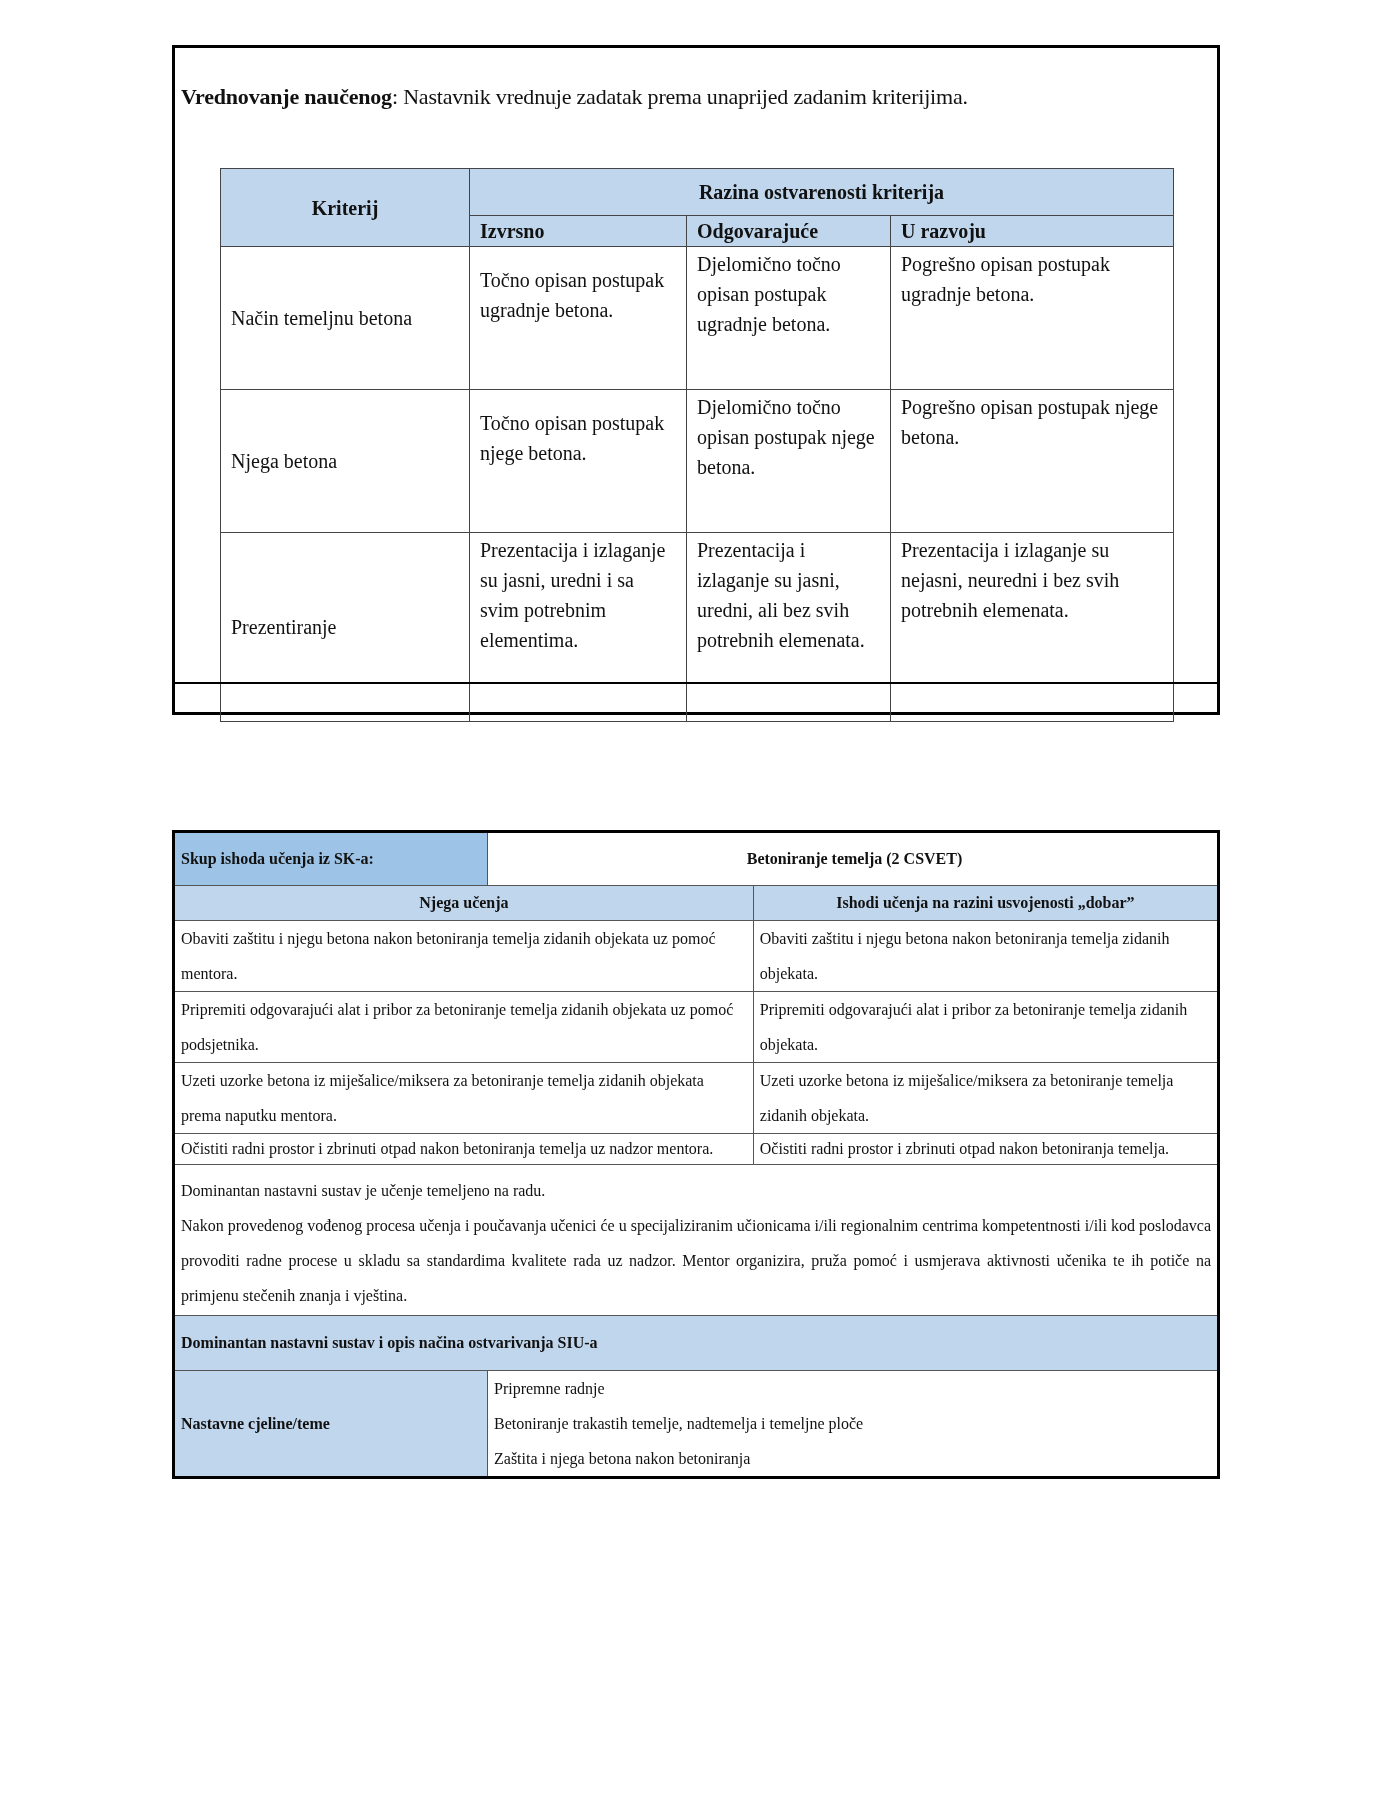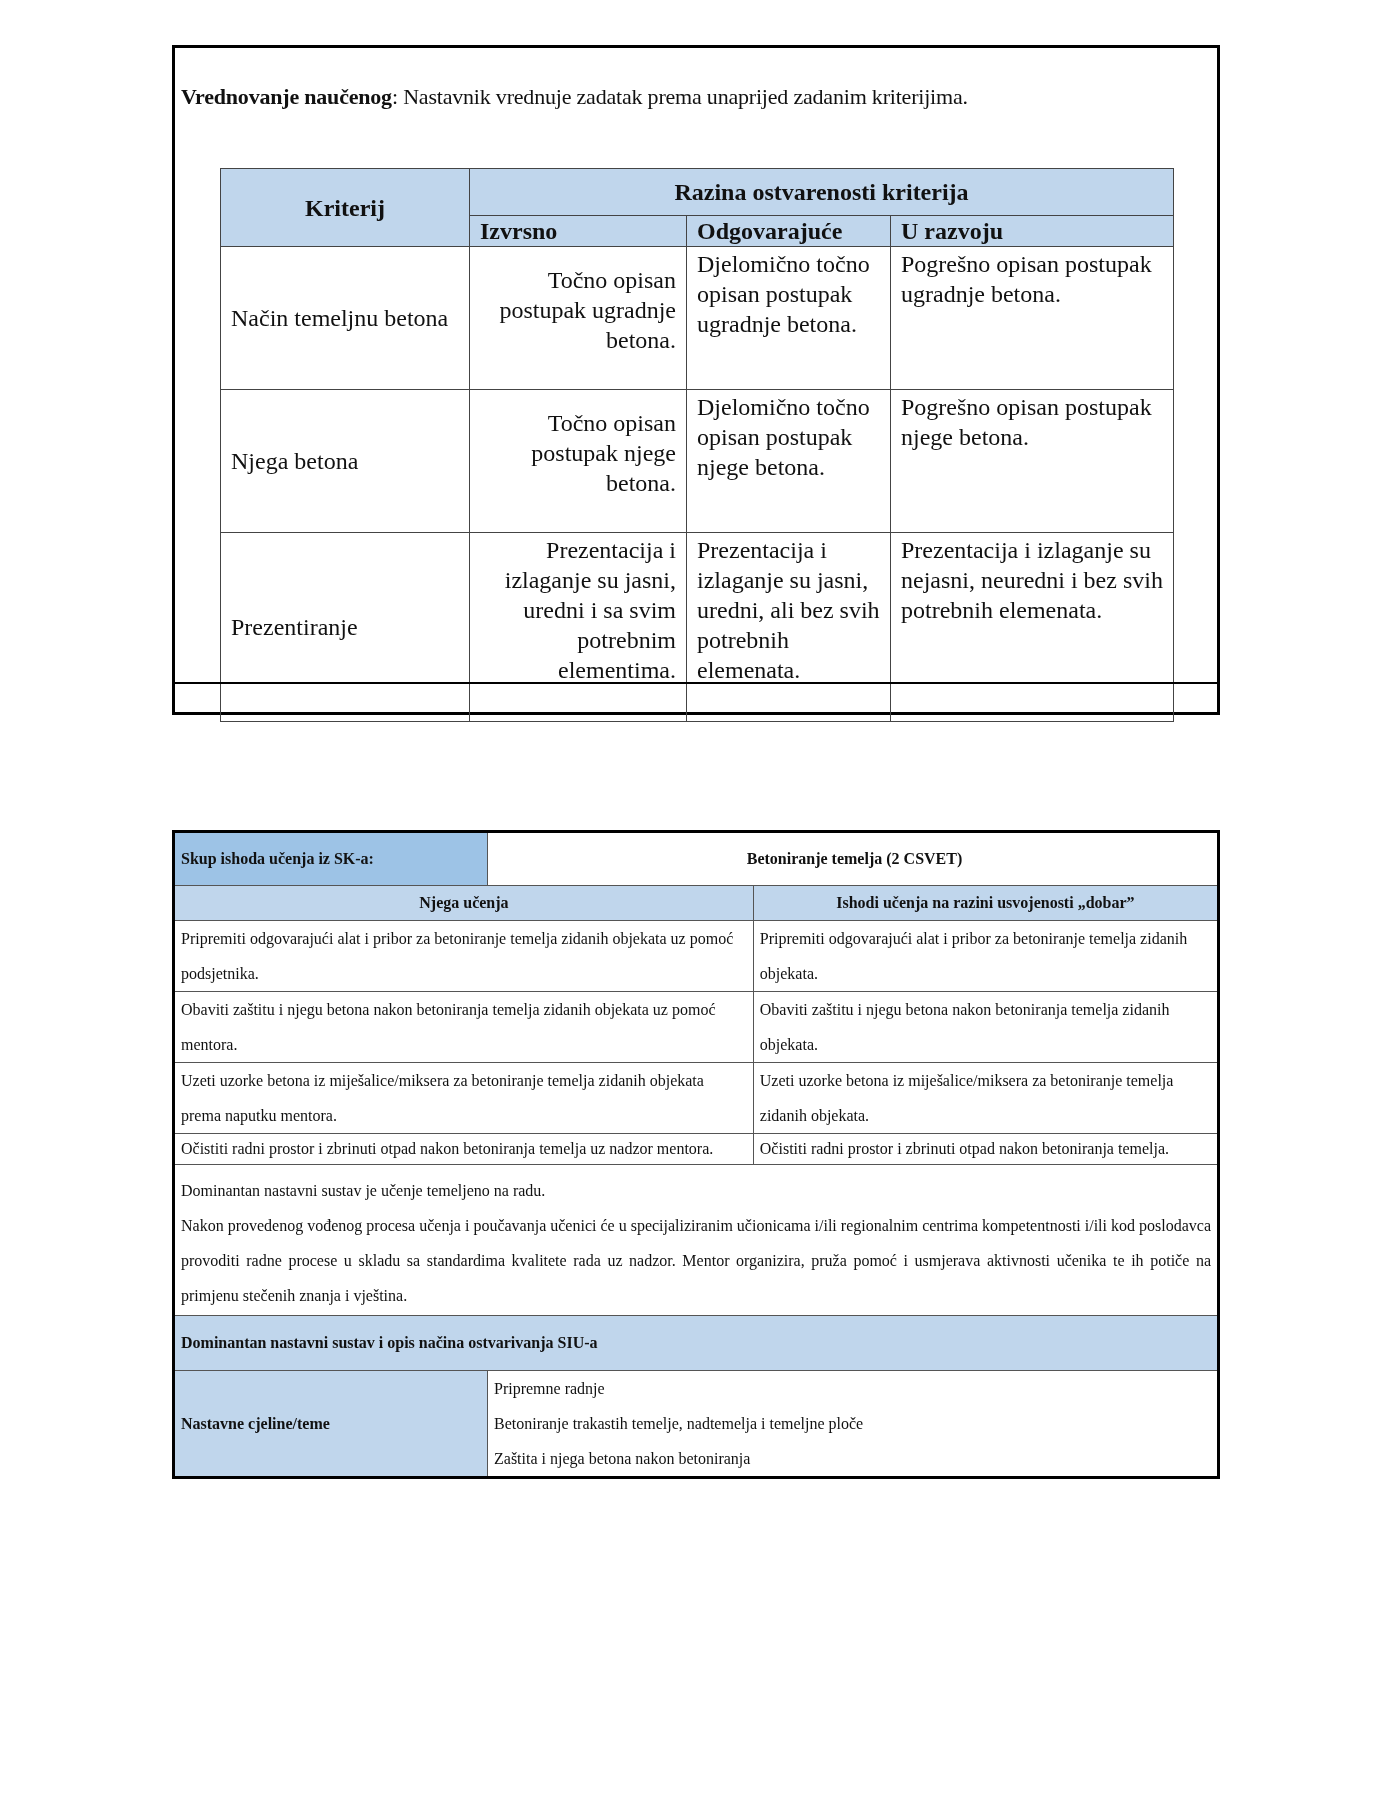"Kriterij" table.crit { font-size: 24px -> 20px }
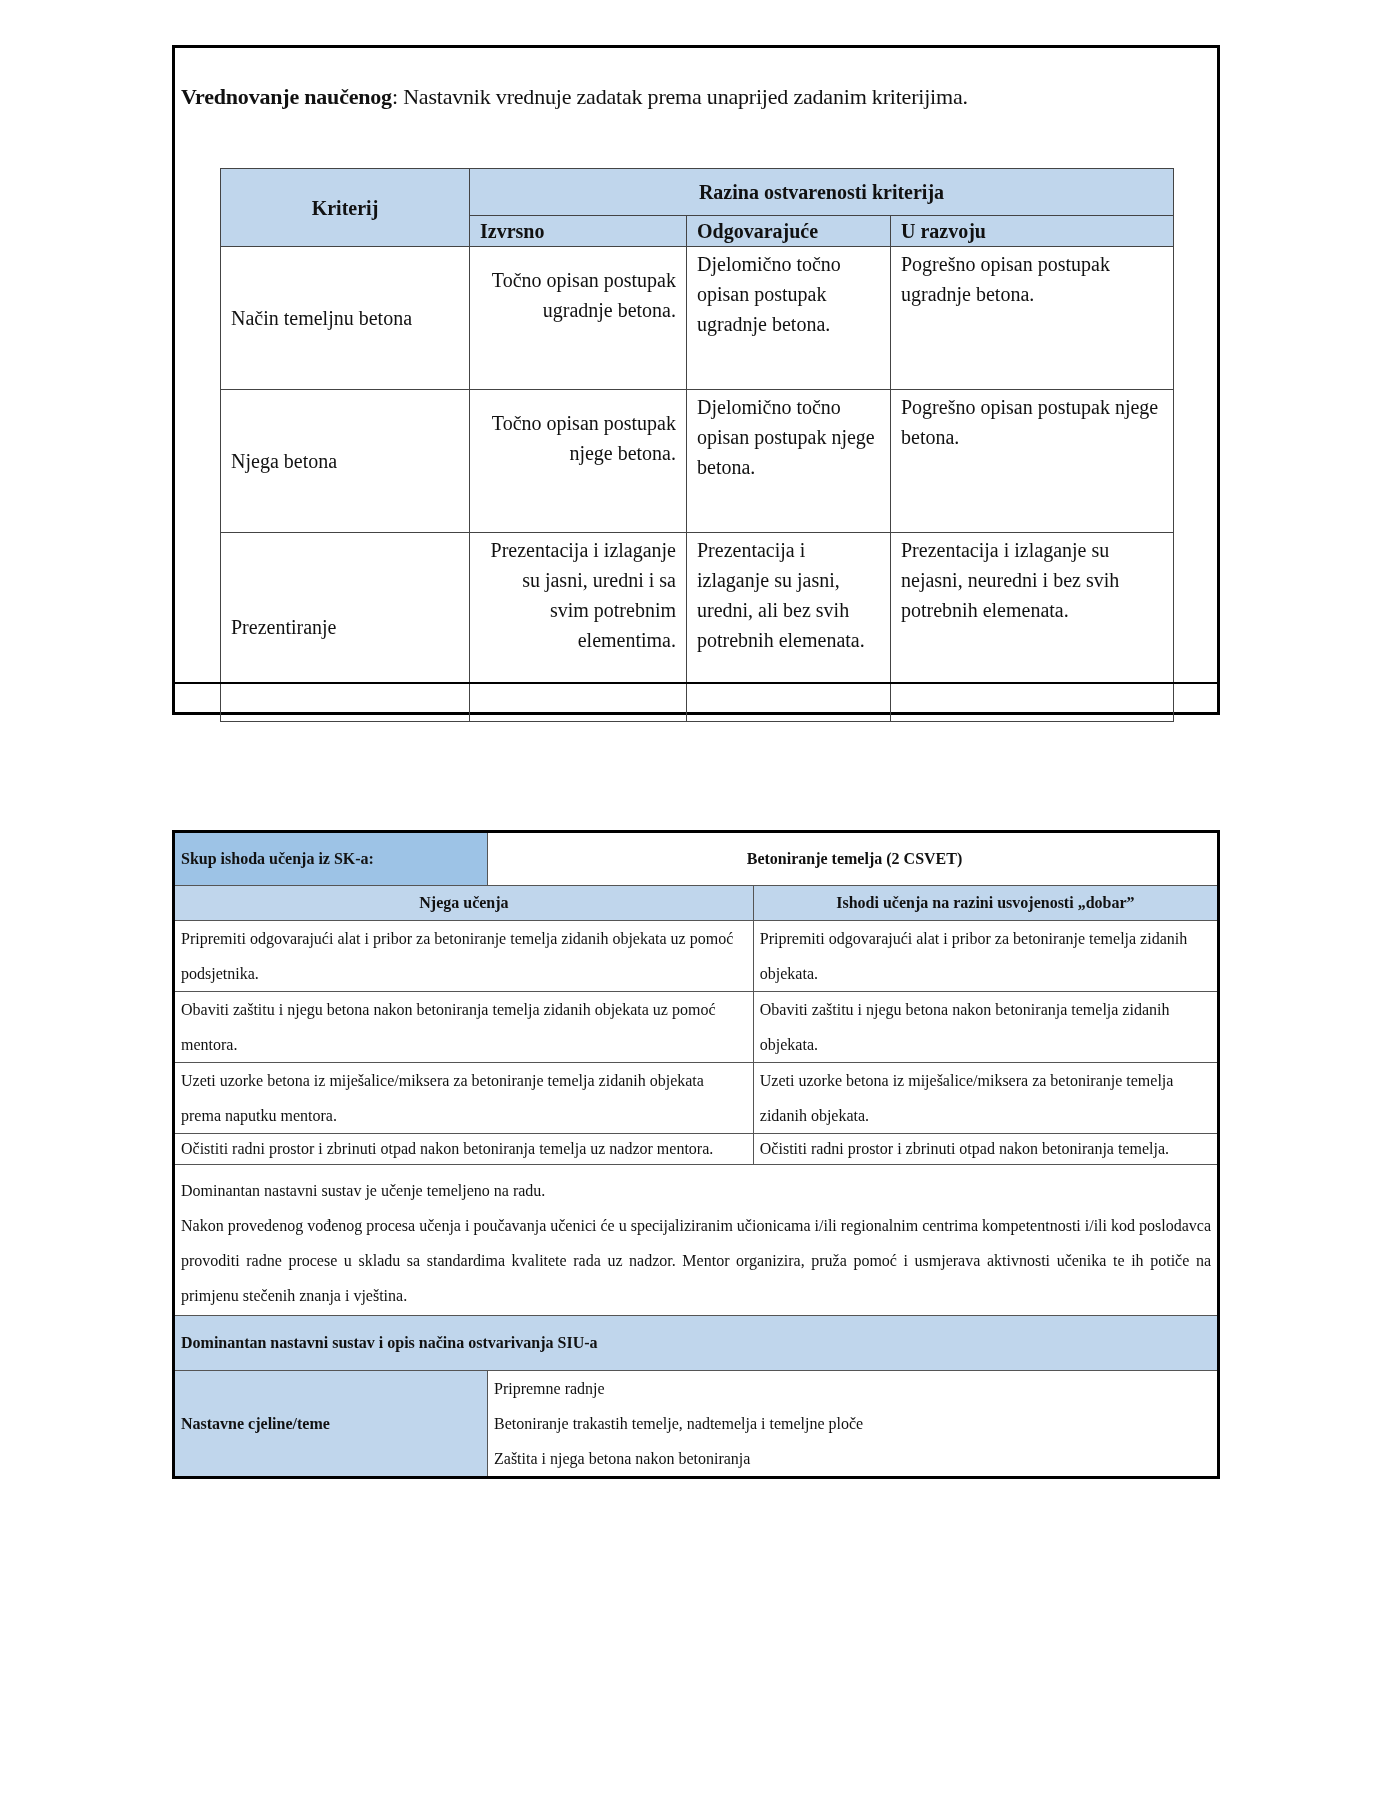"Točno opisan postupak ugradnje betona." table.crit td.c1 { text-align: right -> none }
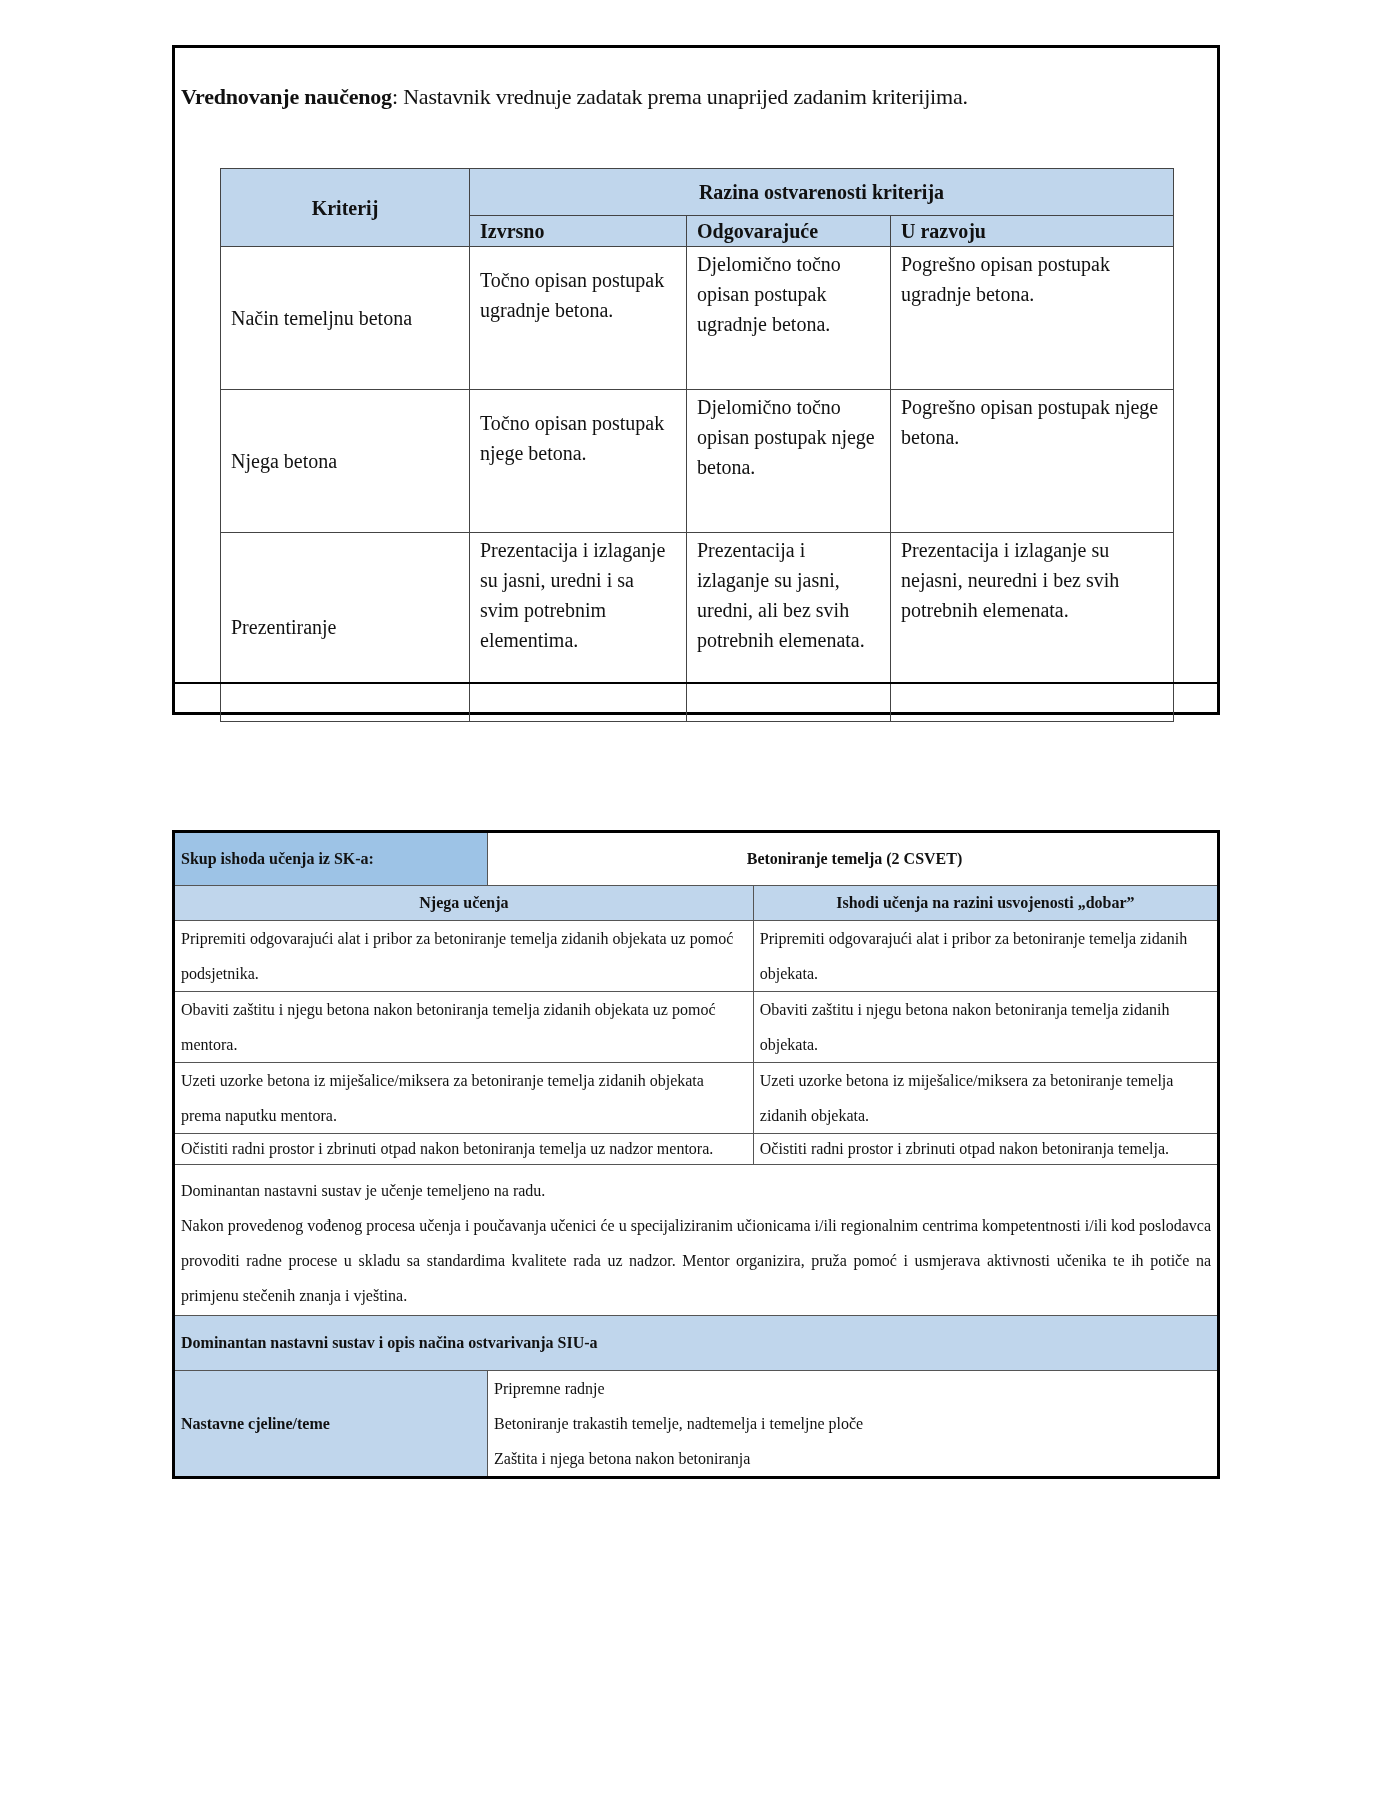"Pripremiti odgovarajući alat i pribor" tr.out { order: before "Obaviti zaštitu i njegu betona" -> after "Obaviti zaštitu i njegu betona" }
